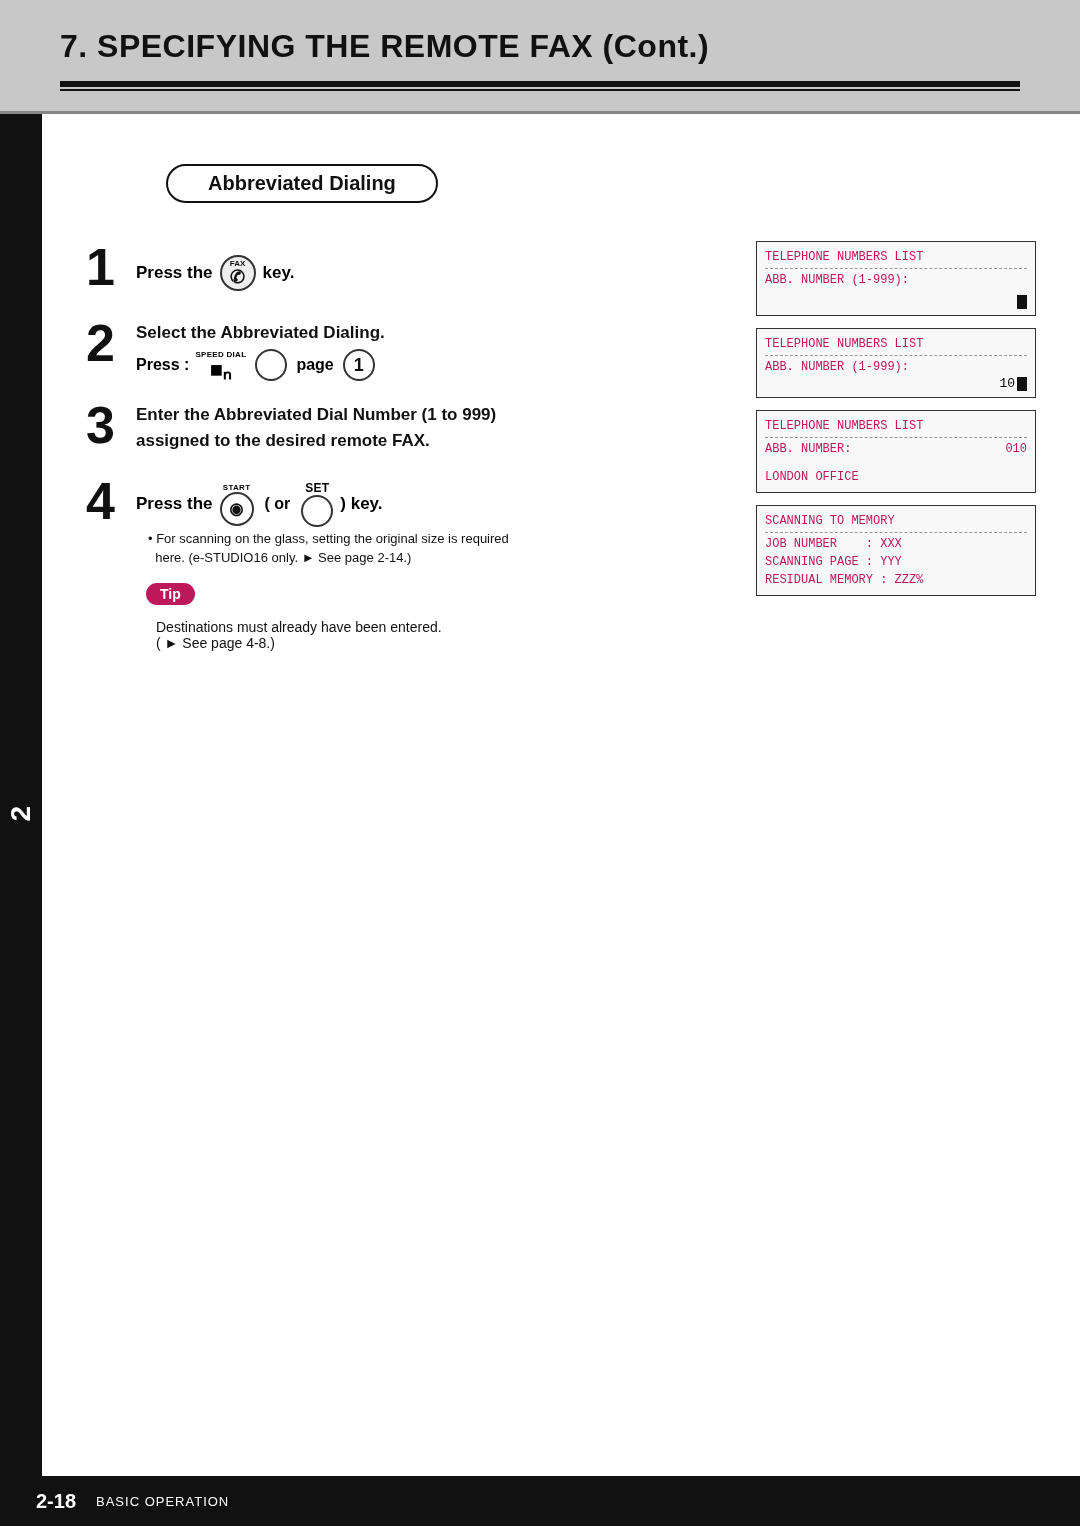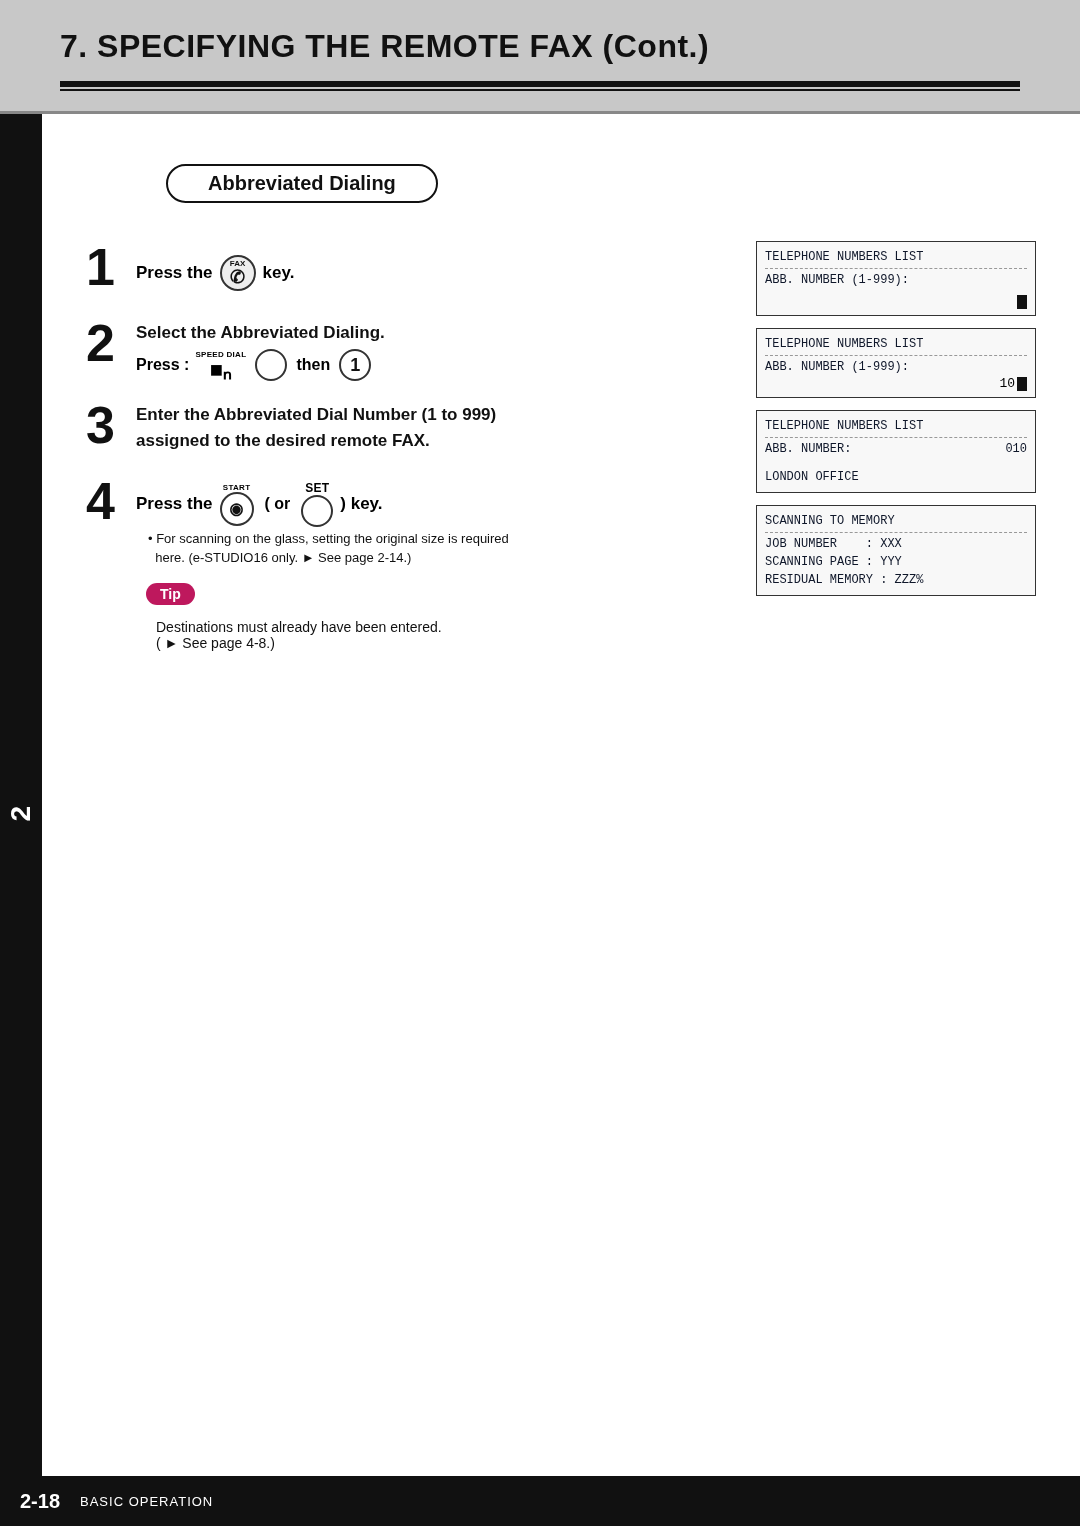"TELEPHONE NUMBERS LIST" .screen-line { color: #0f172a -> #be185d }
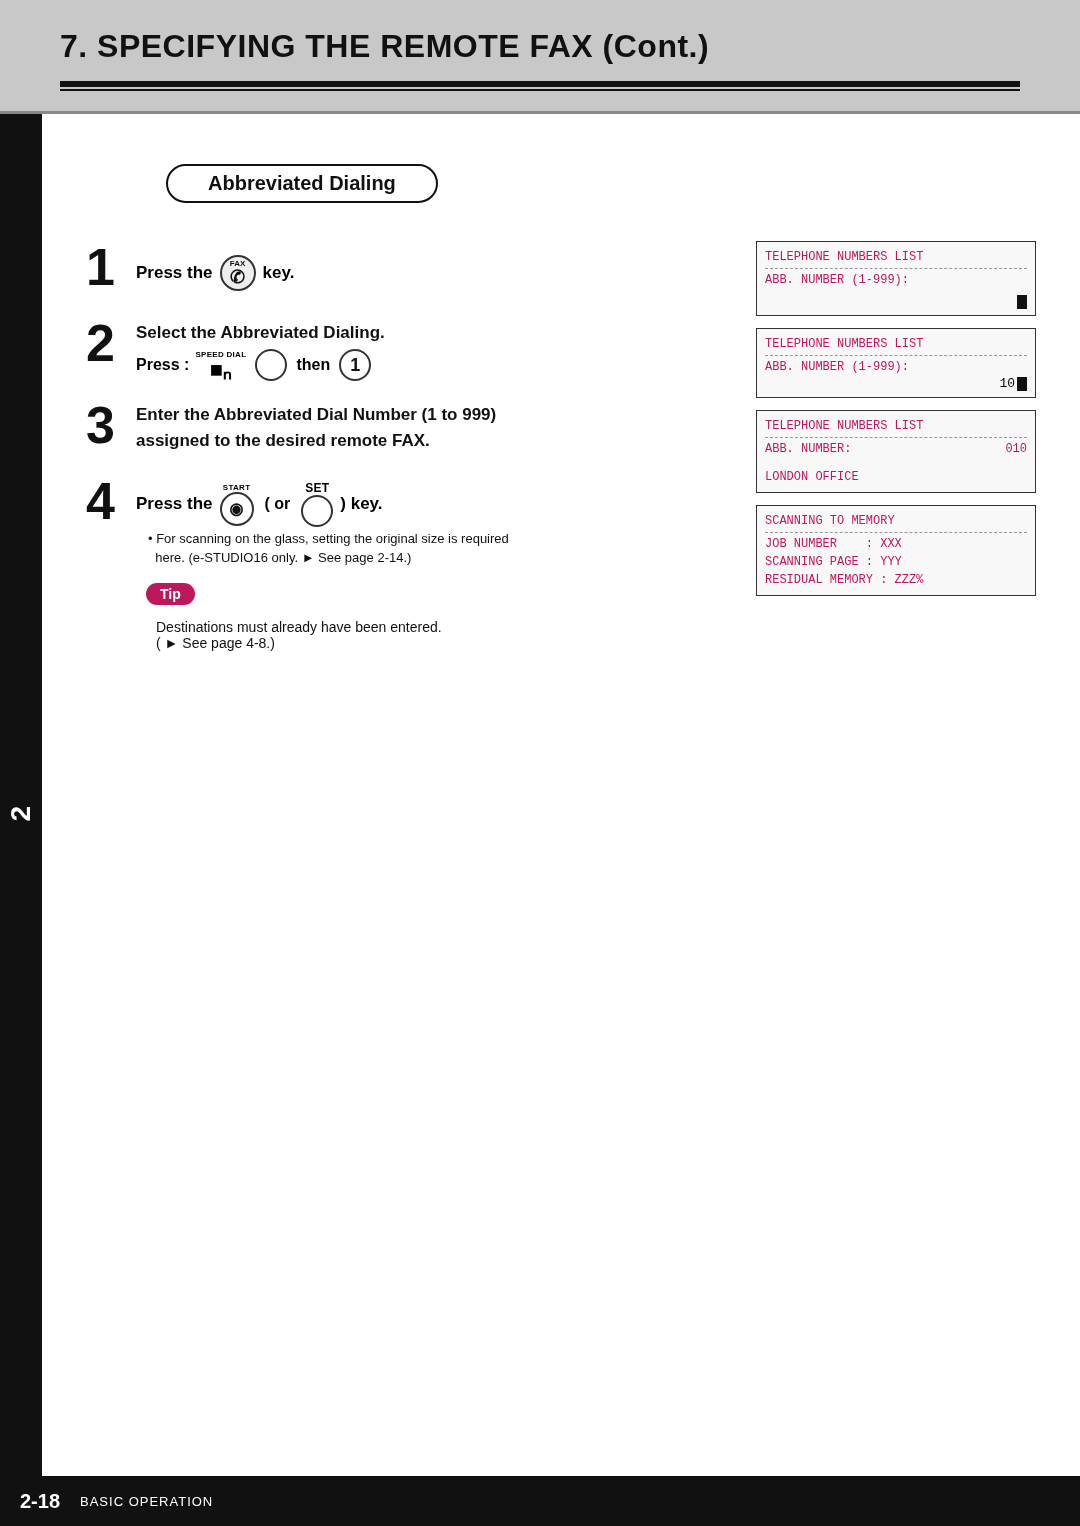"then" span { text: then -> page }
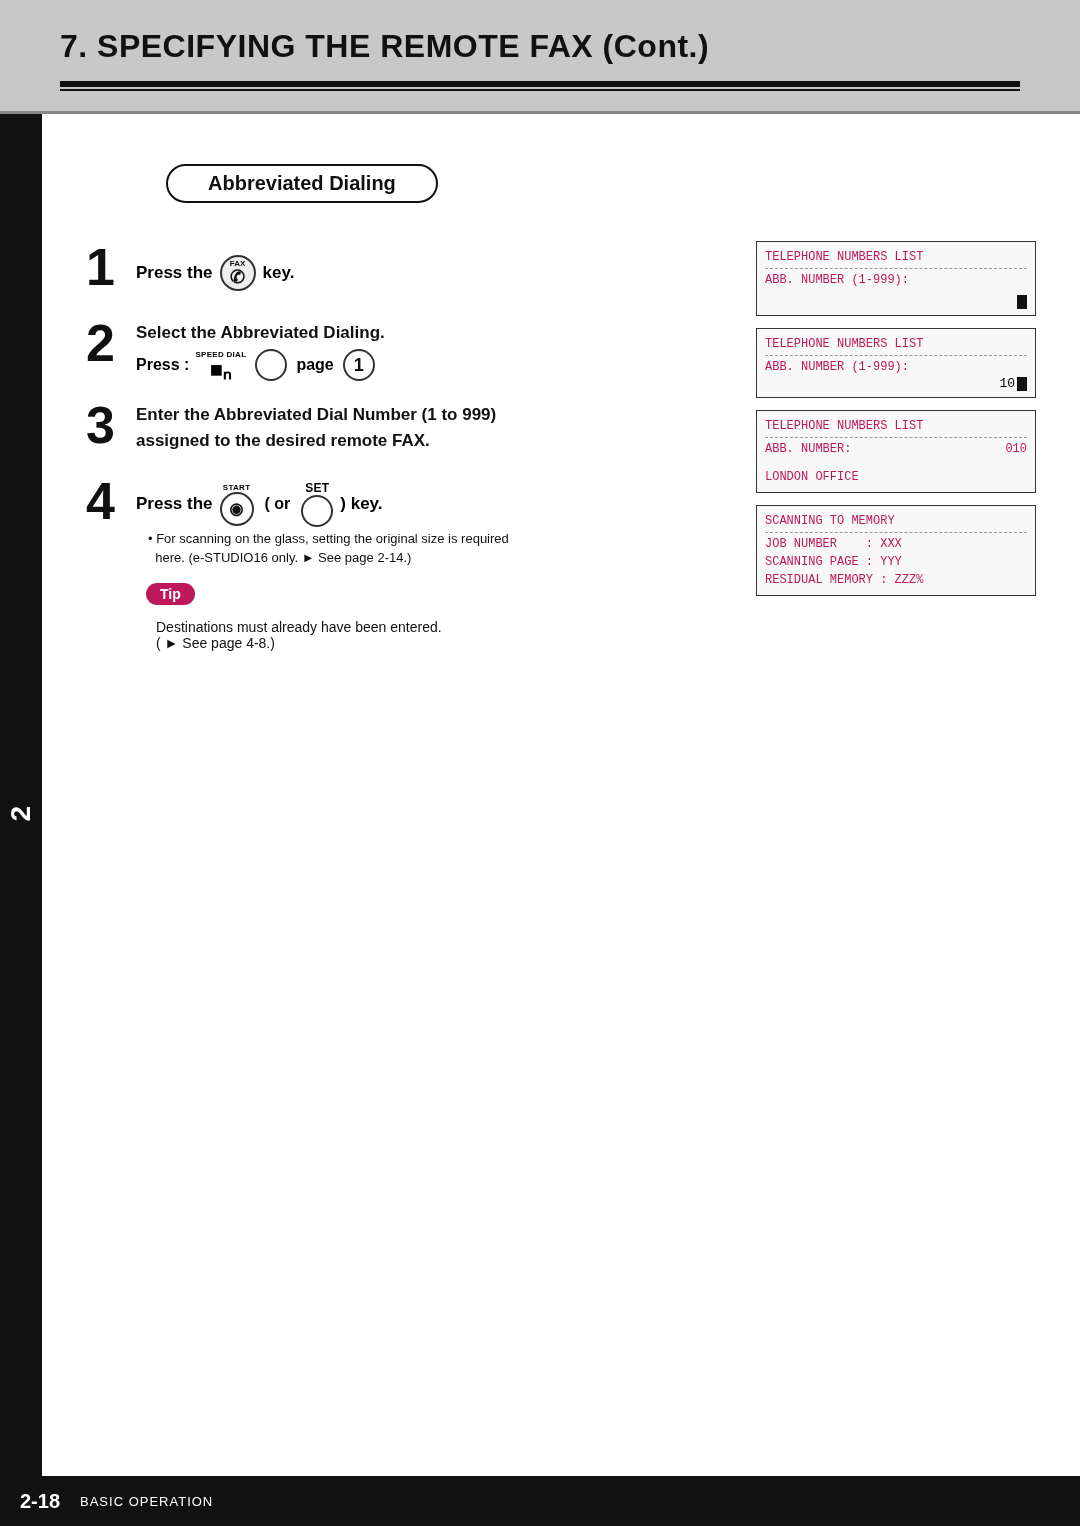"2-18" .page-footer { padding: 0 20px -> 0 36px }
